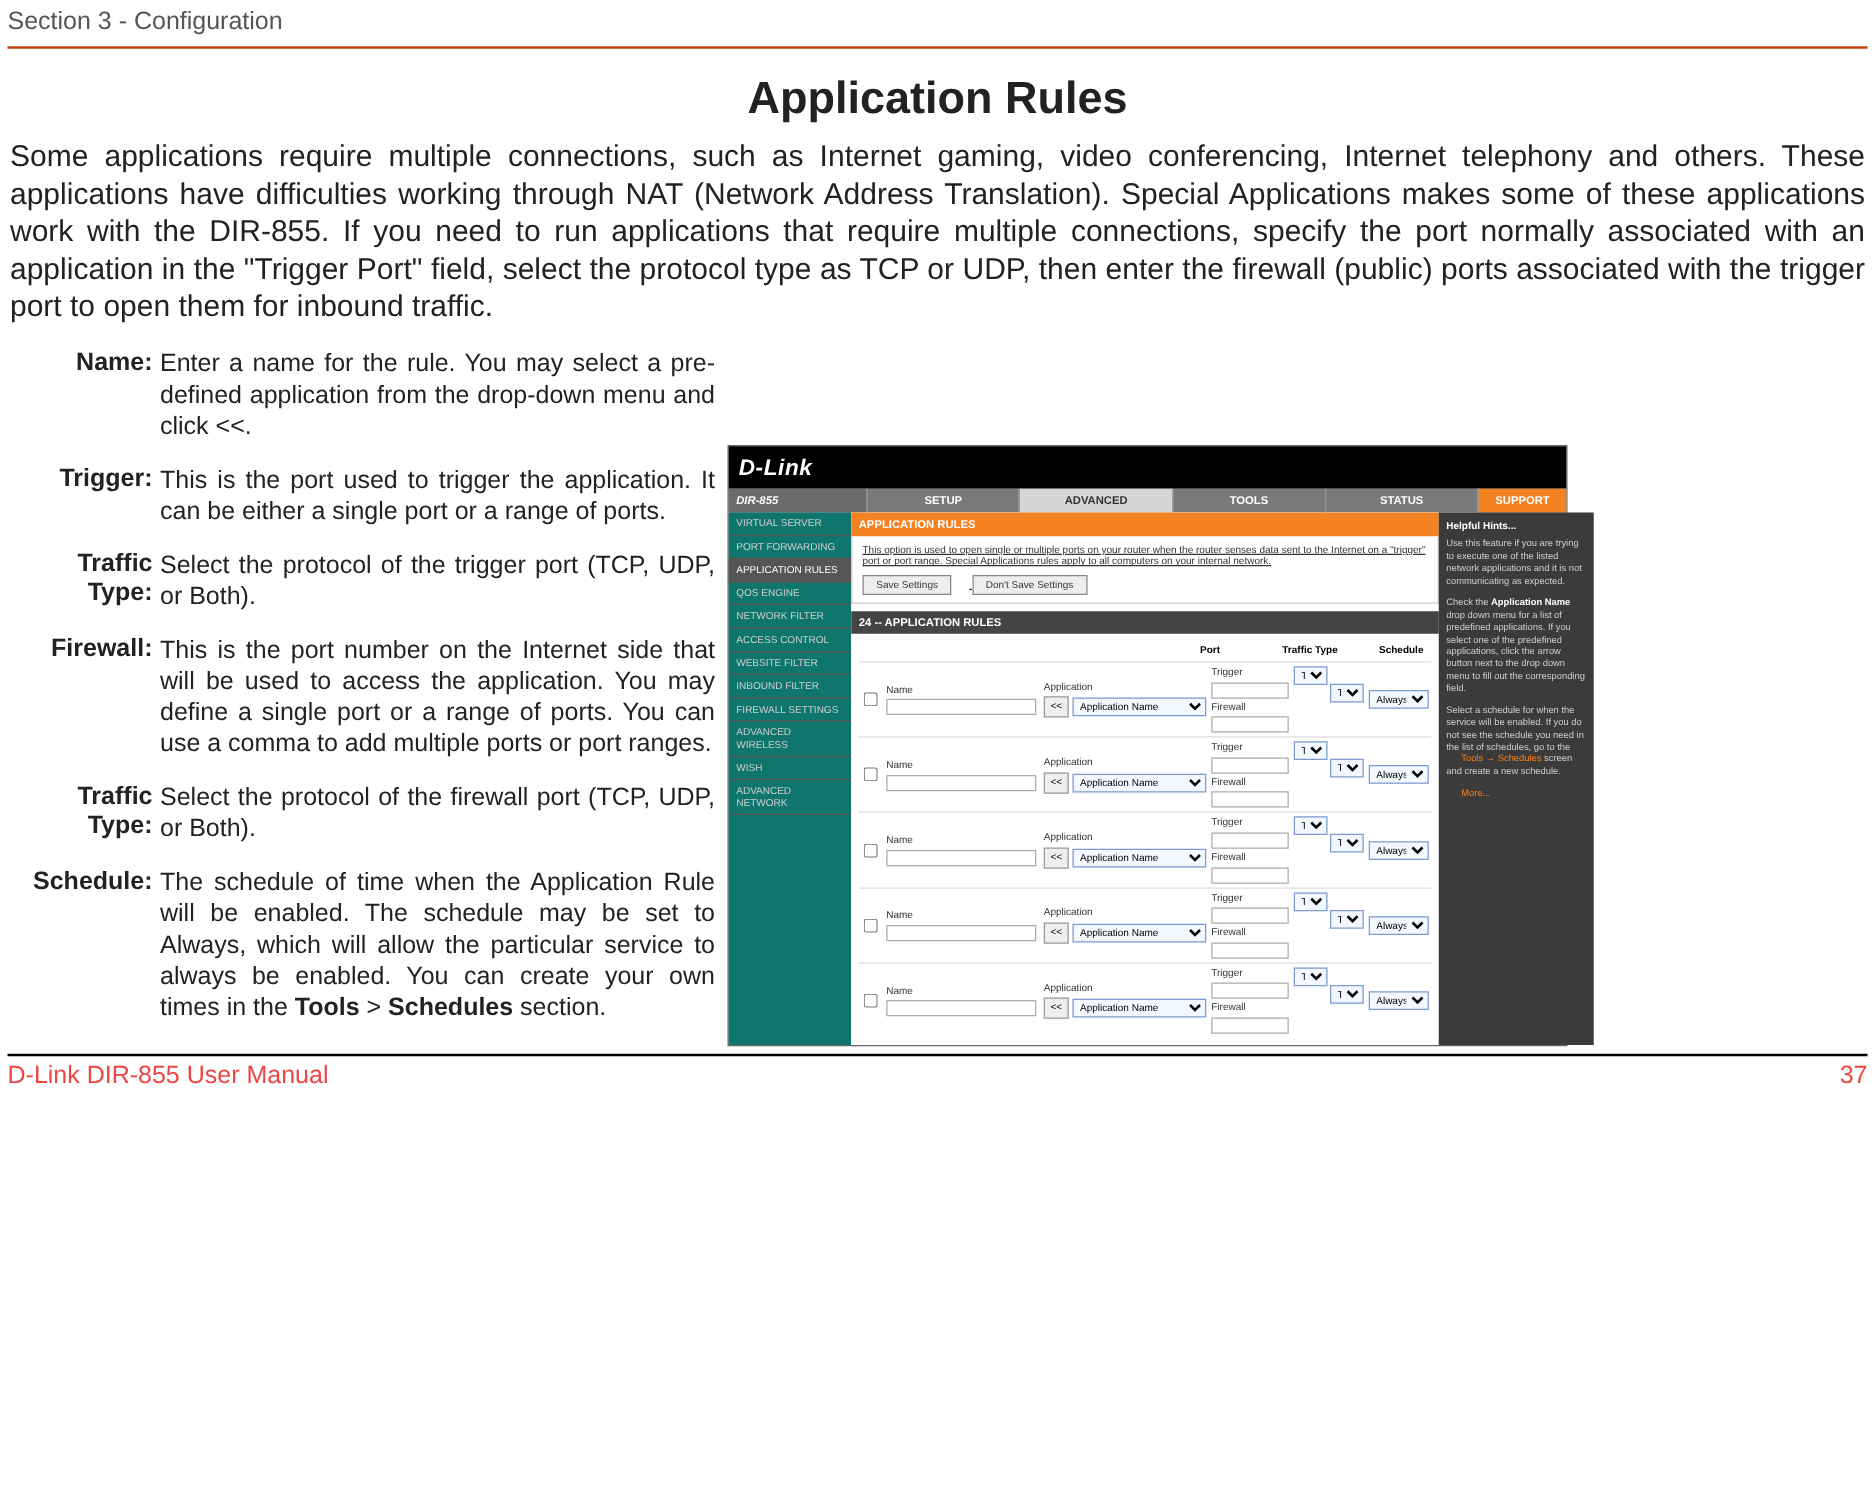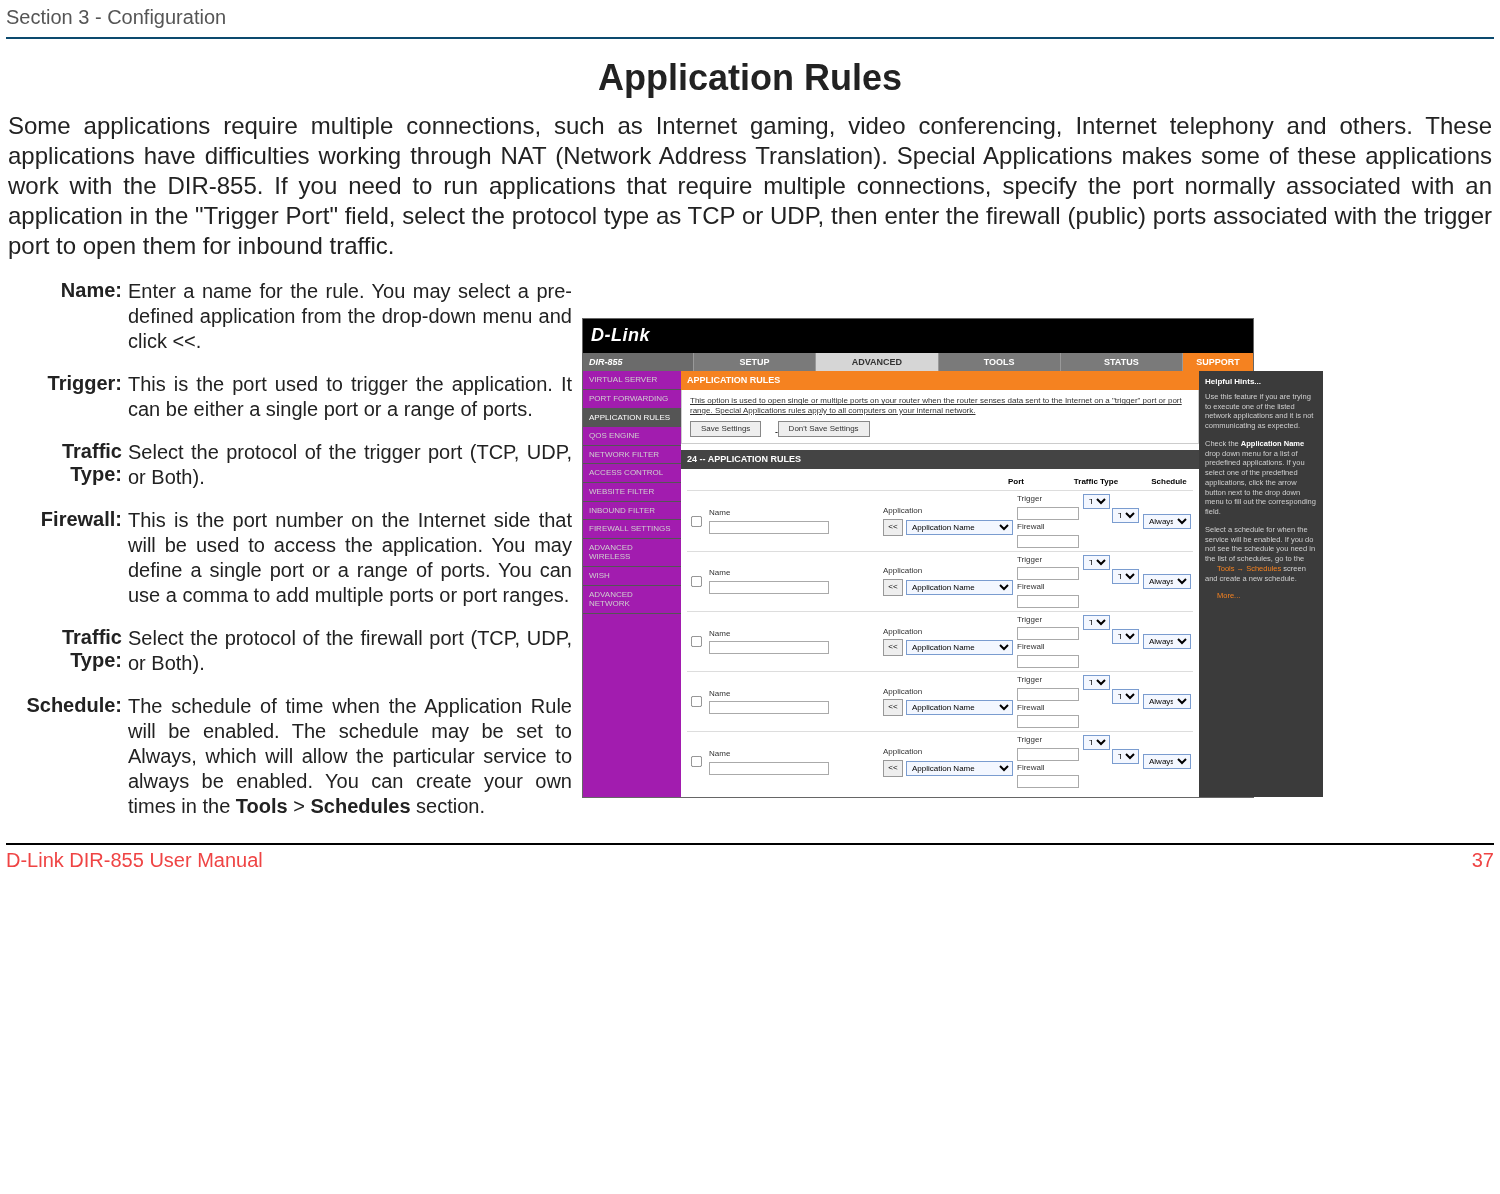"Section 3 - Configuration" .header-line { border-bottom: 2px solid #0c4a6e -> 2px solid #c2410c }
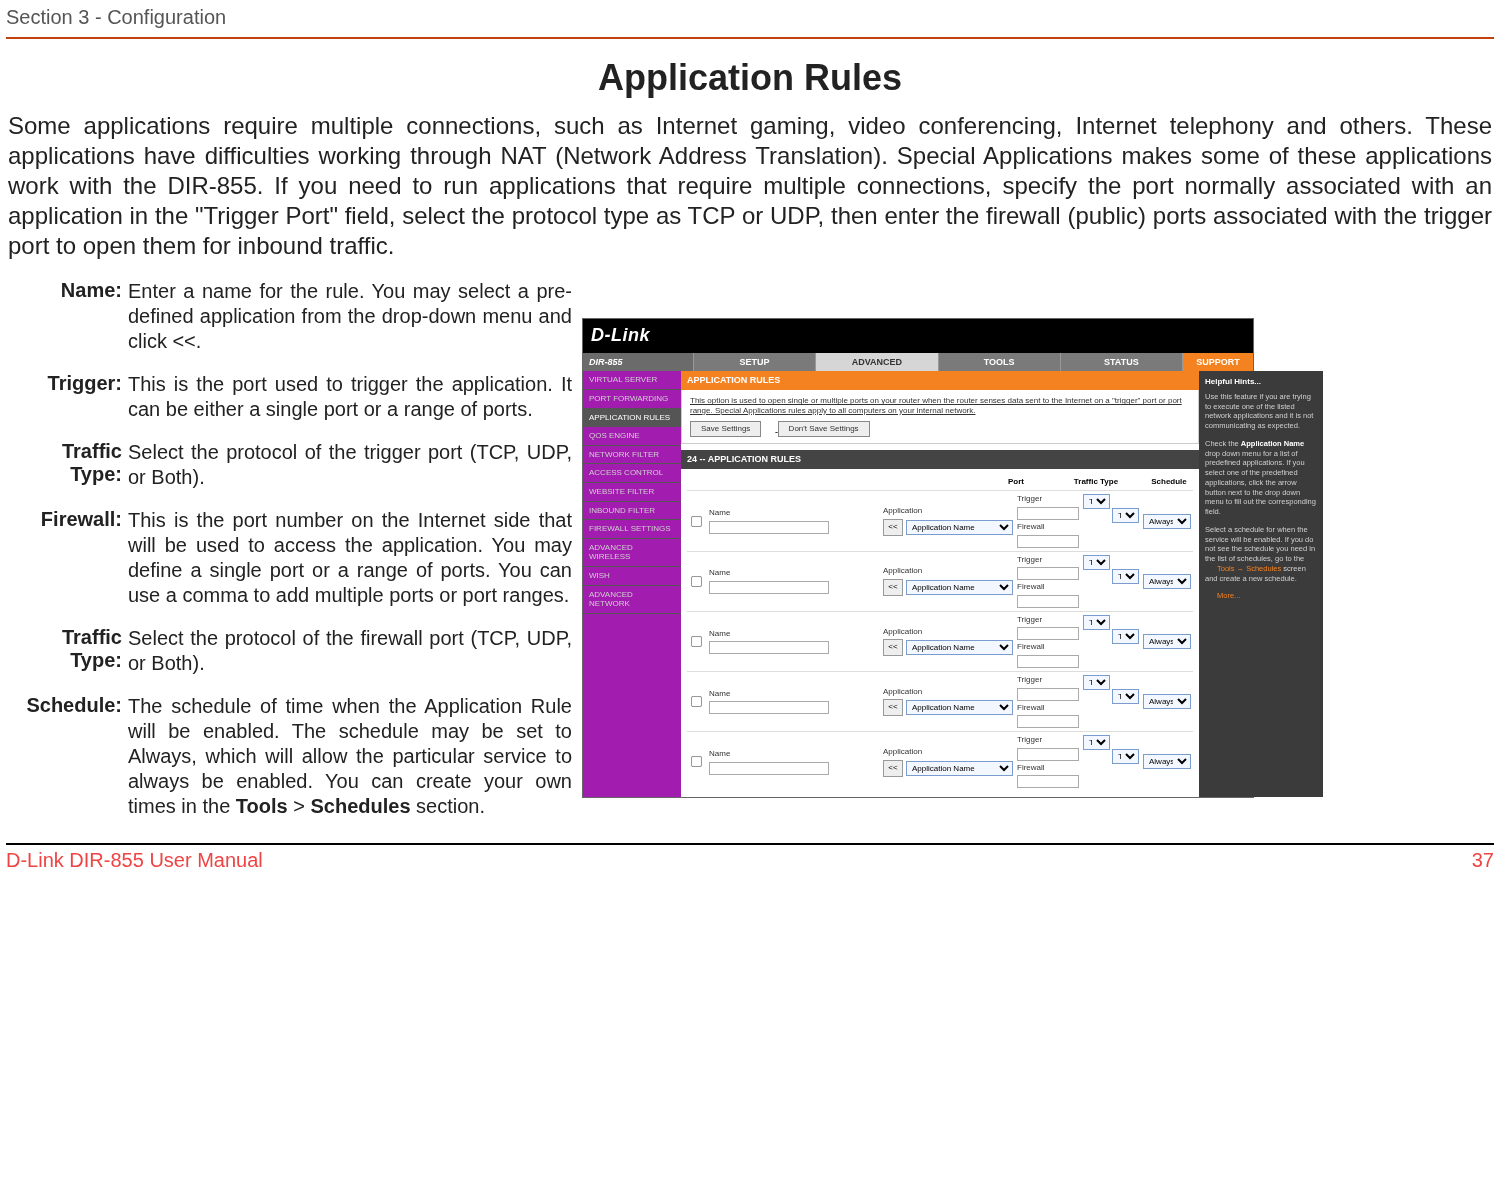"Name:" .content-row { align-items: center -> flex-end }
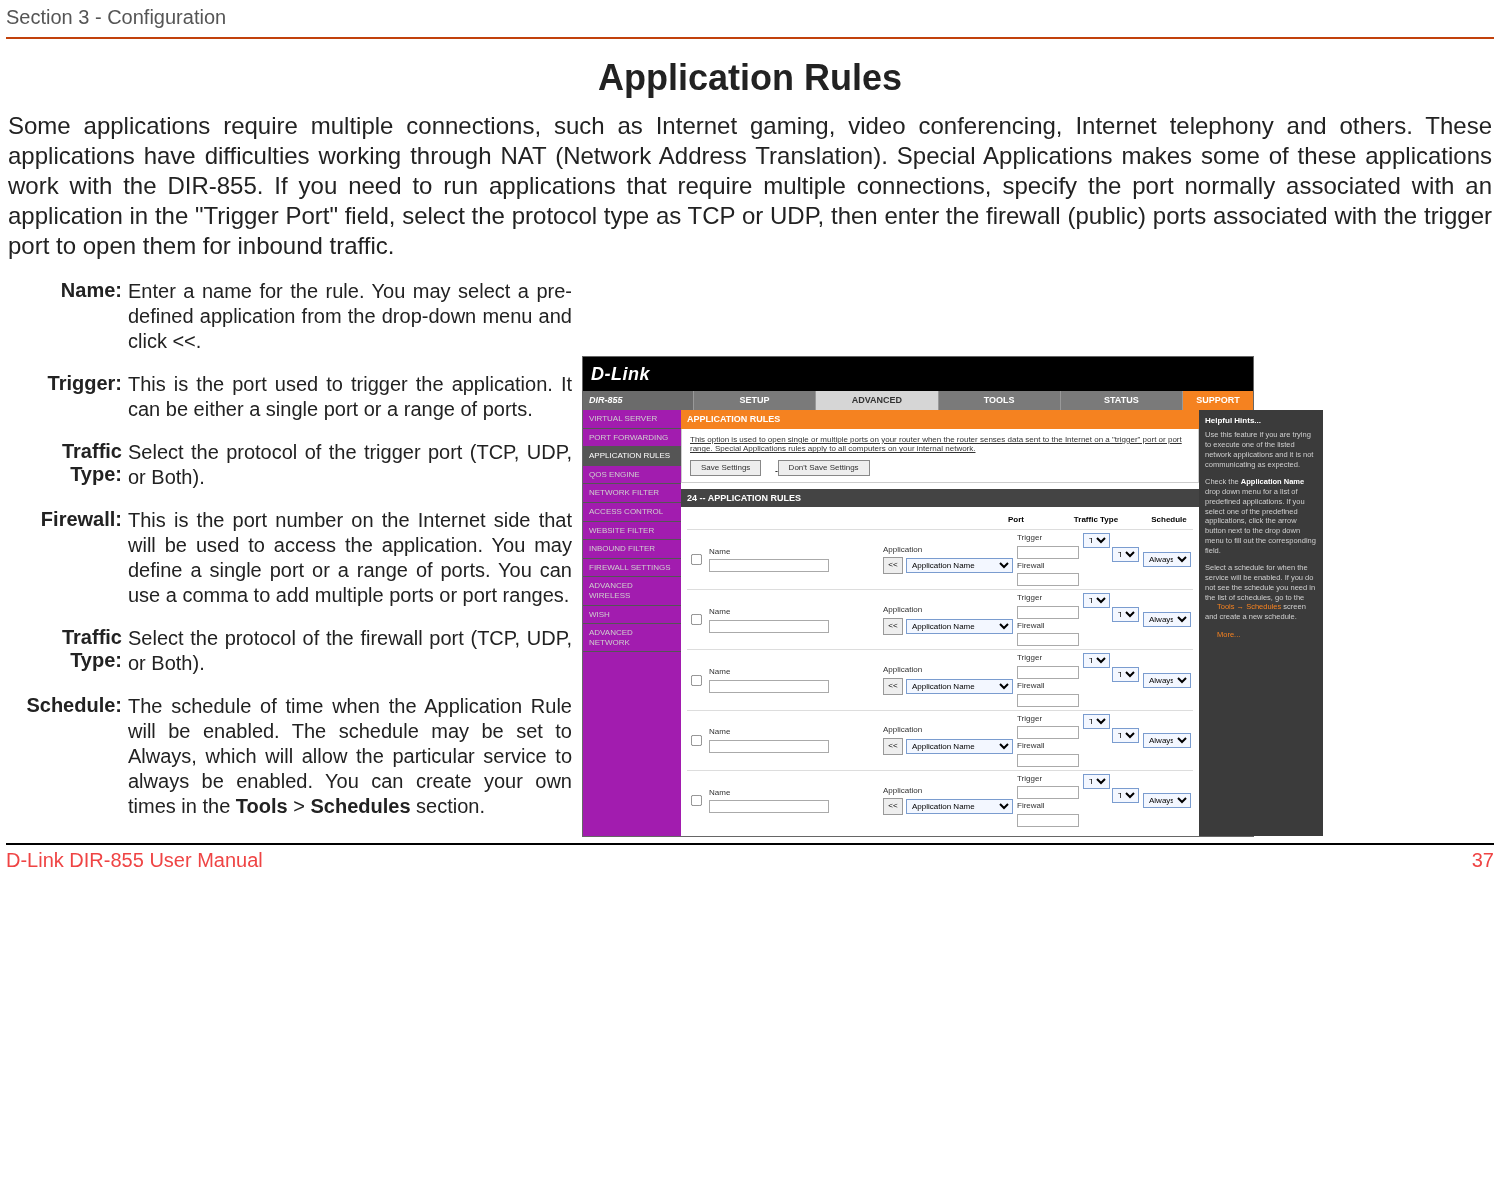"VIRTUAL SERVER" .leftnav { background: #a21caf -> #0f766e }
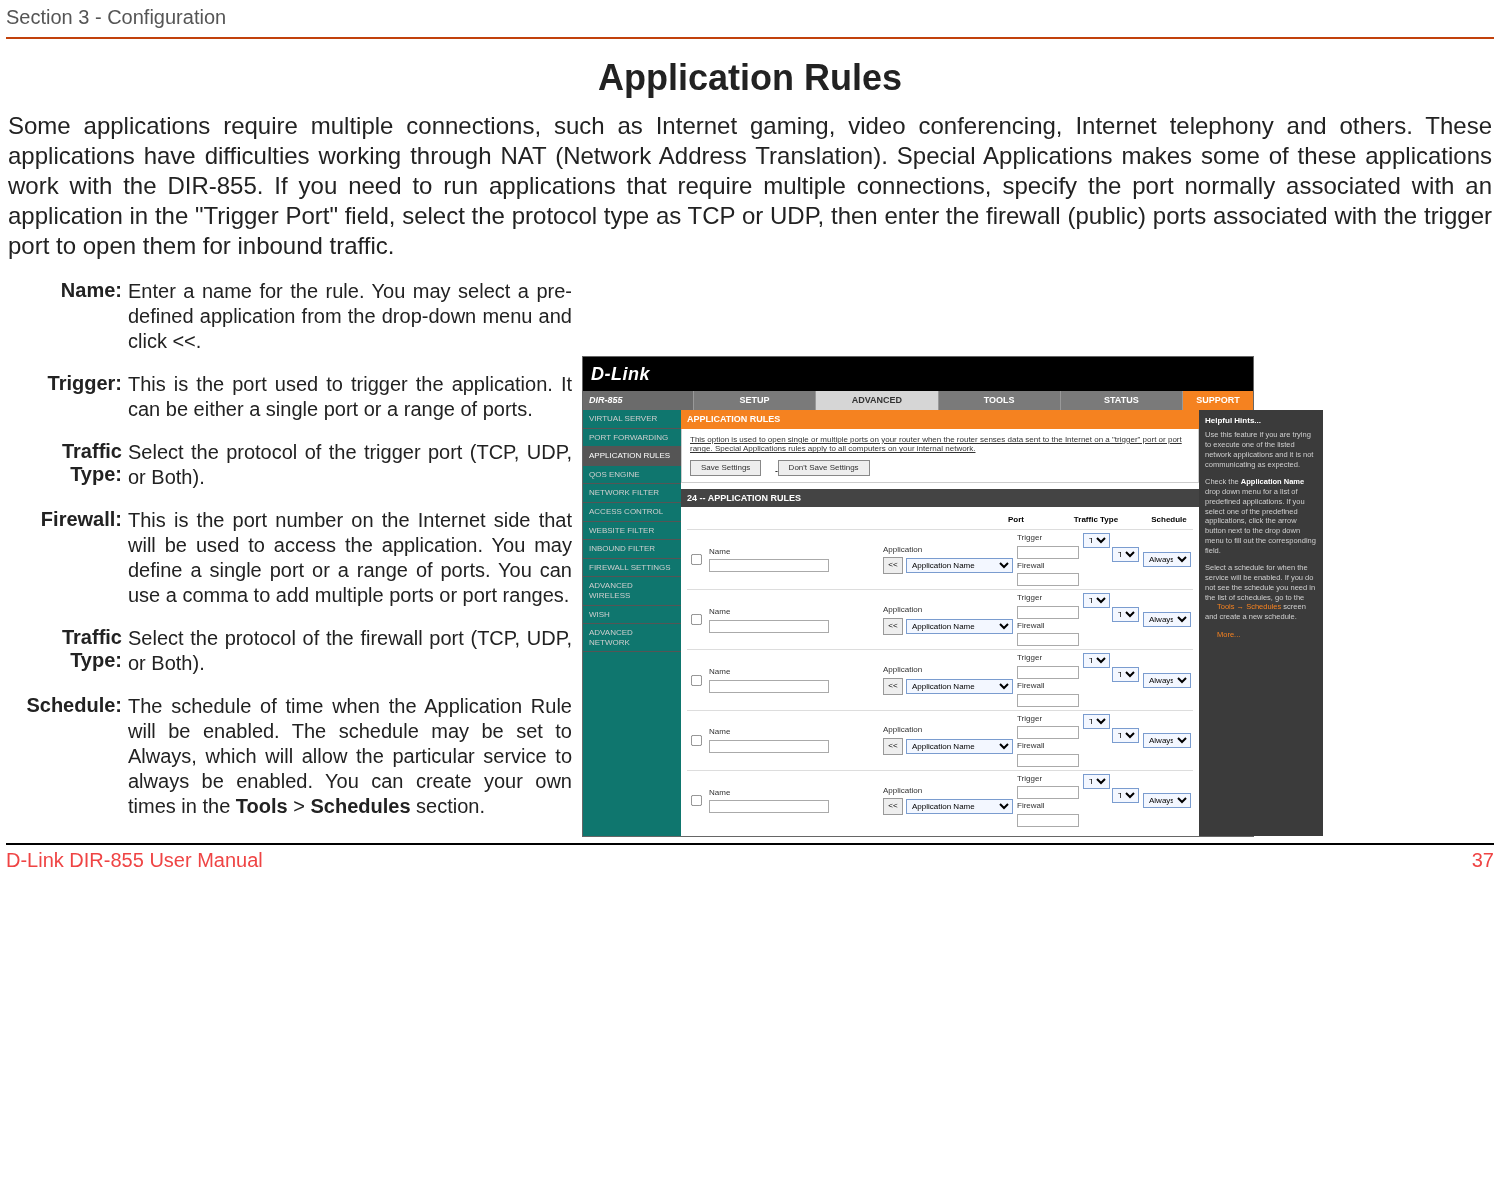"Application" .rule .col-b { margin-left: 48px -> none }
